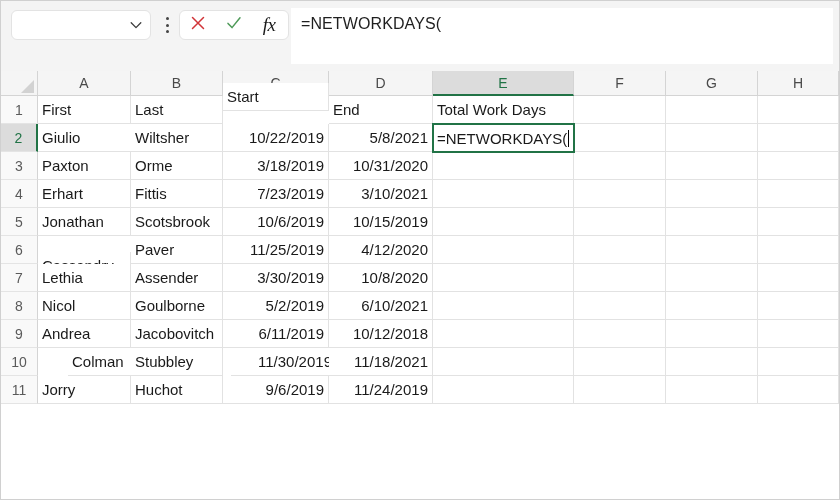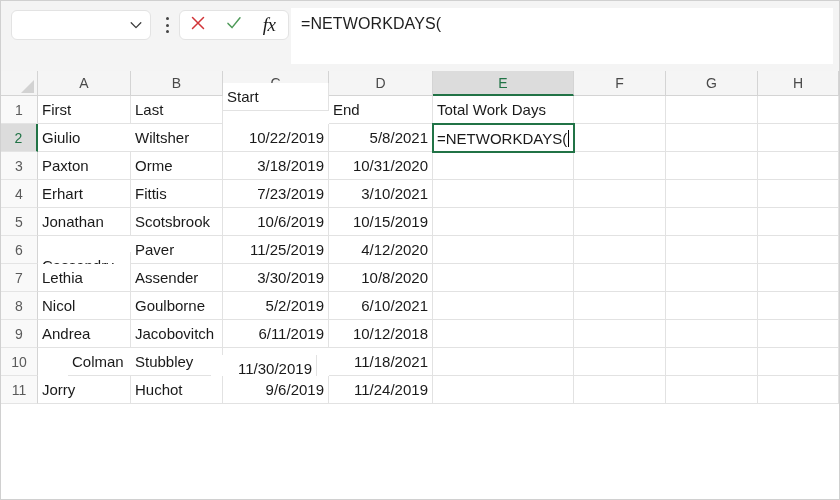"11/30/2019" div.cell { left: 210px -> 230px; margin-top: 7px -> none }
